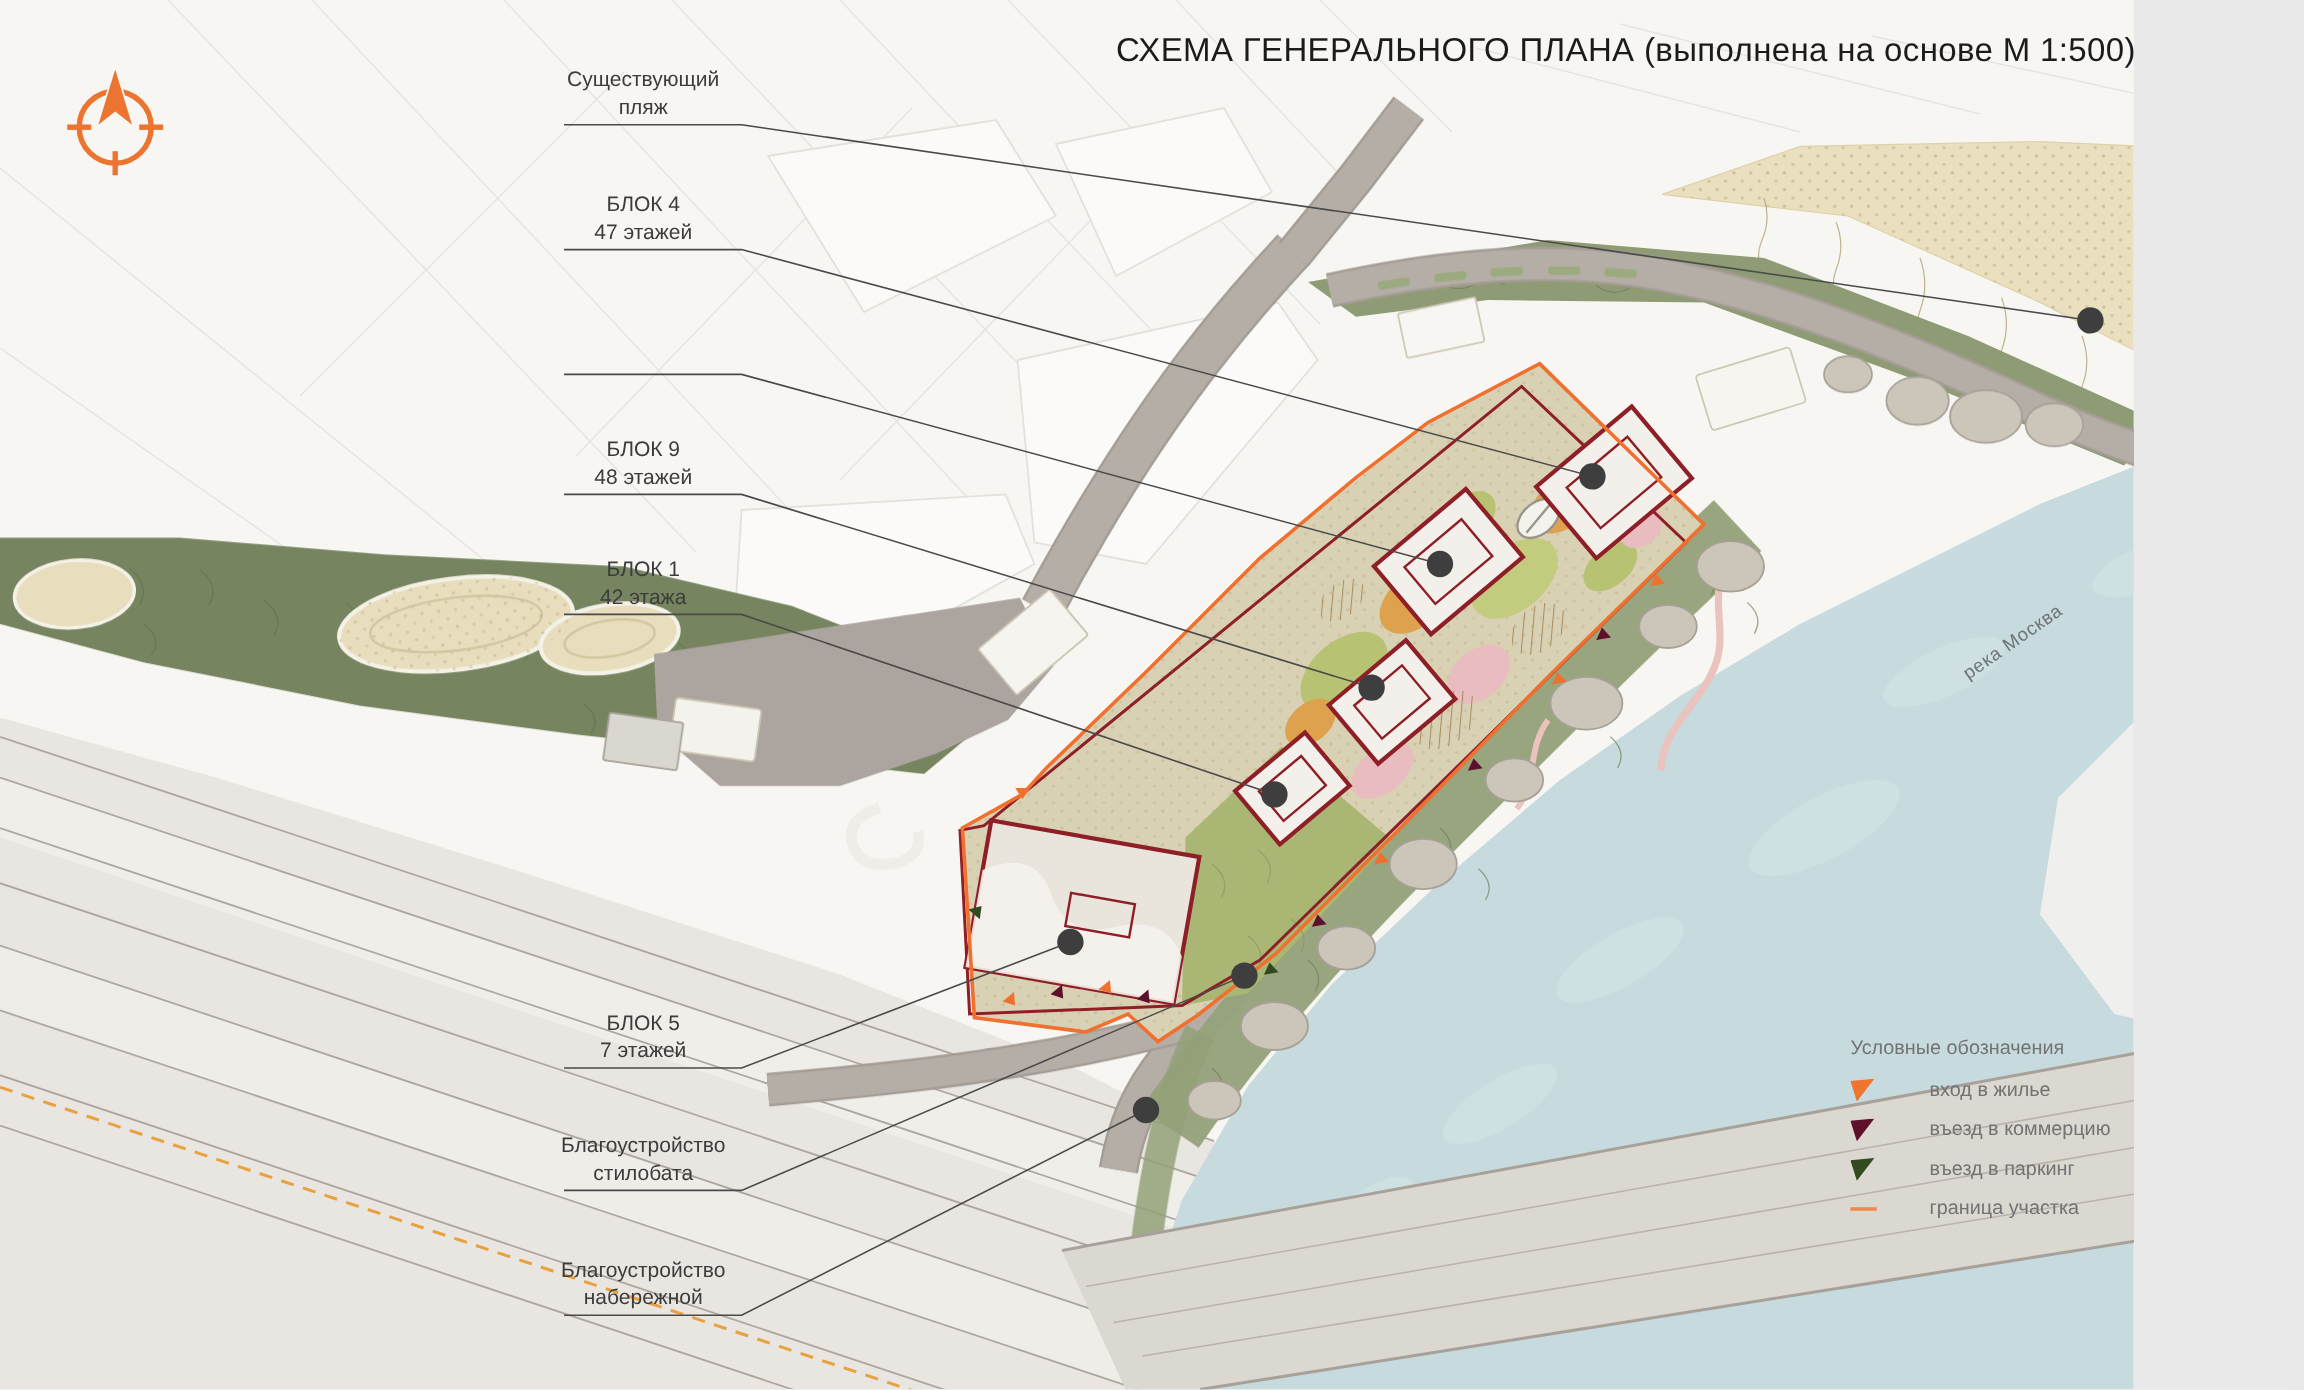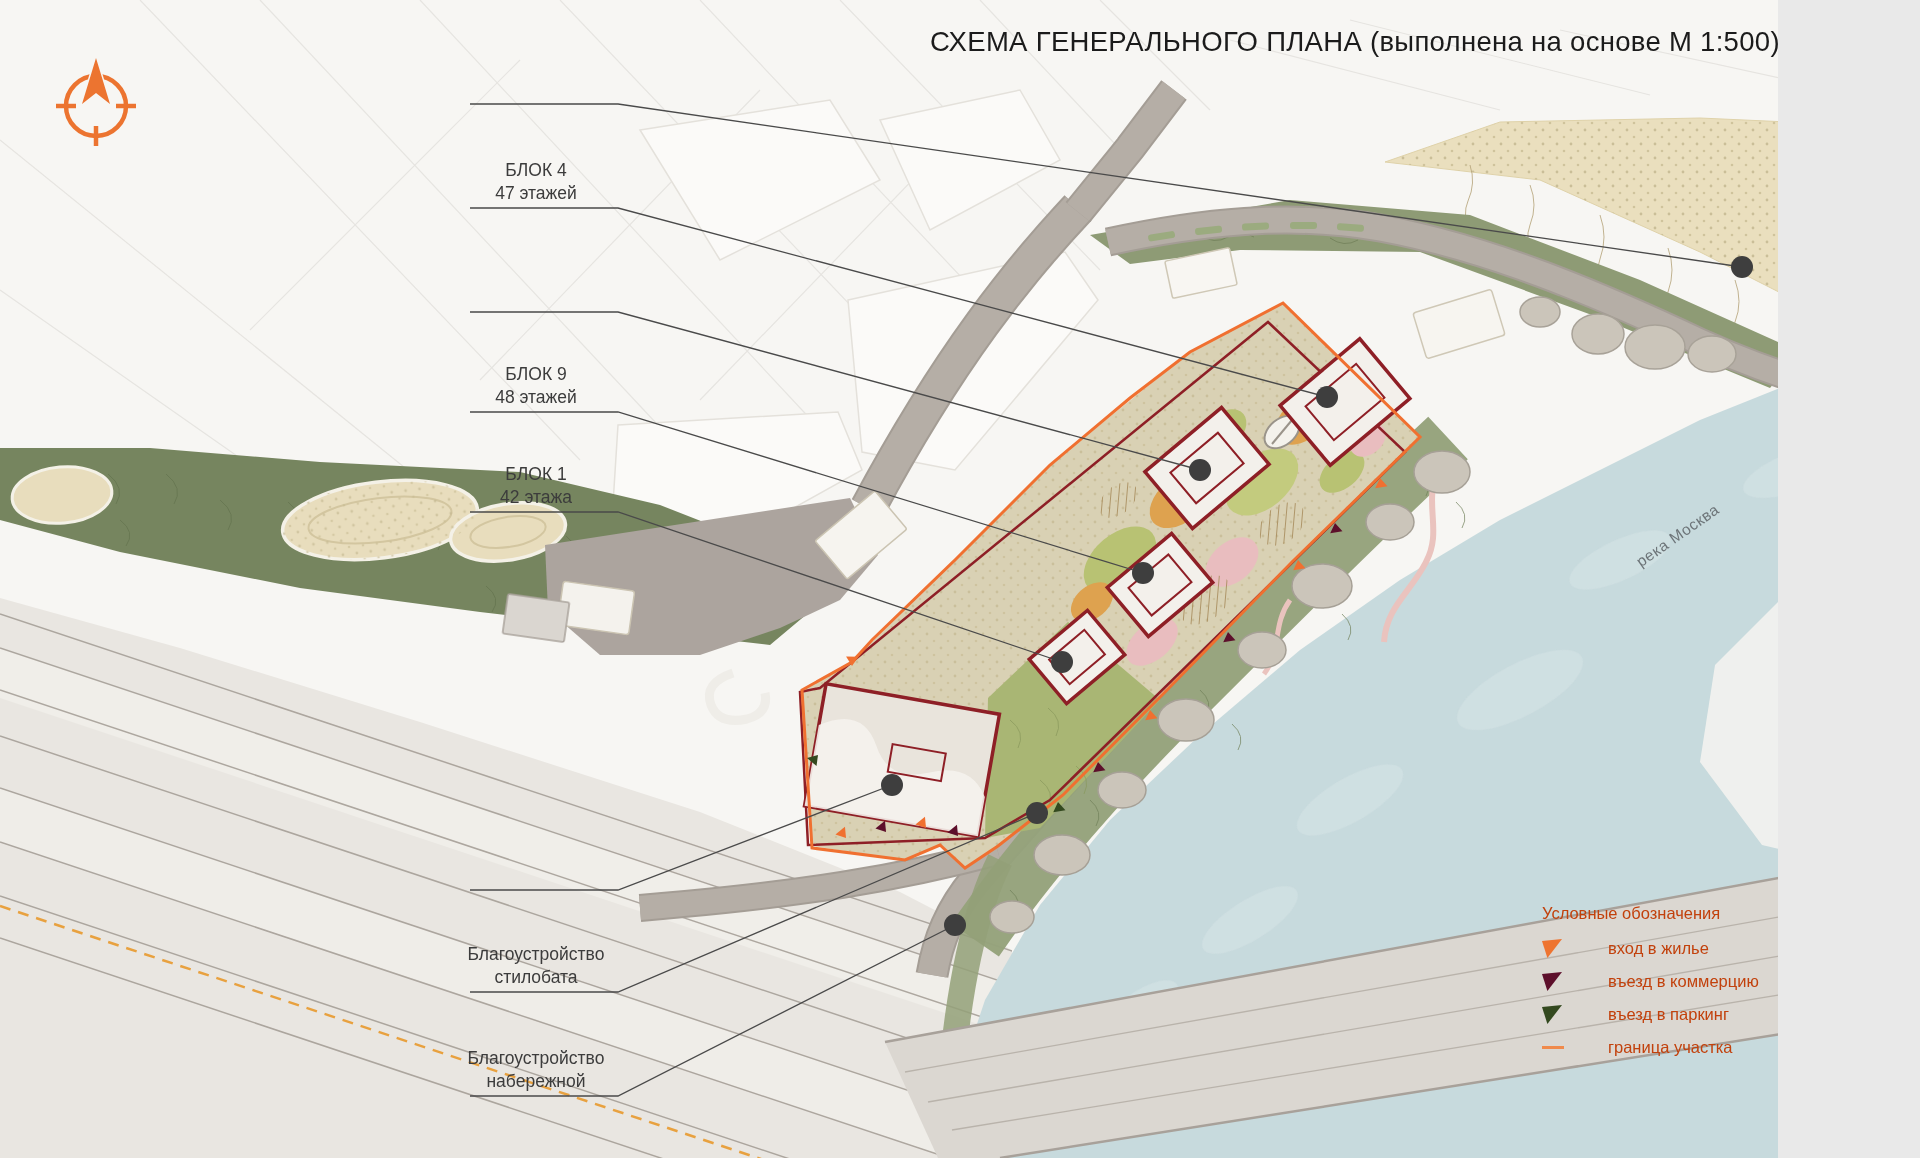"Существующий" div.callout { html: none -> <div> <div>Существующий</div> <div>пляж</div> </div> }
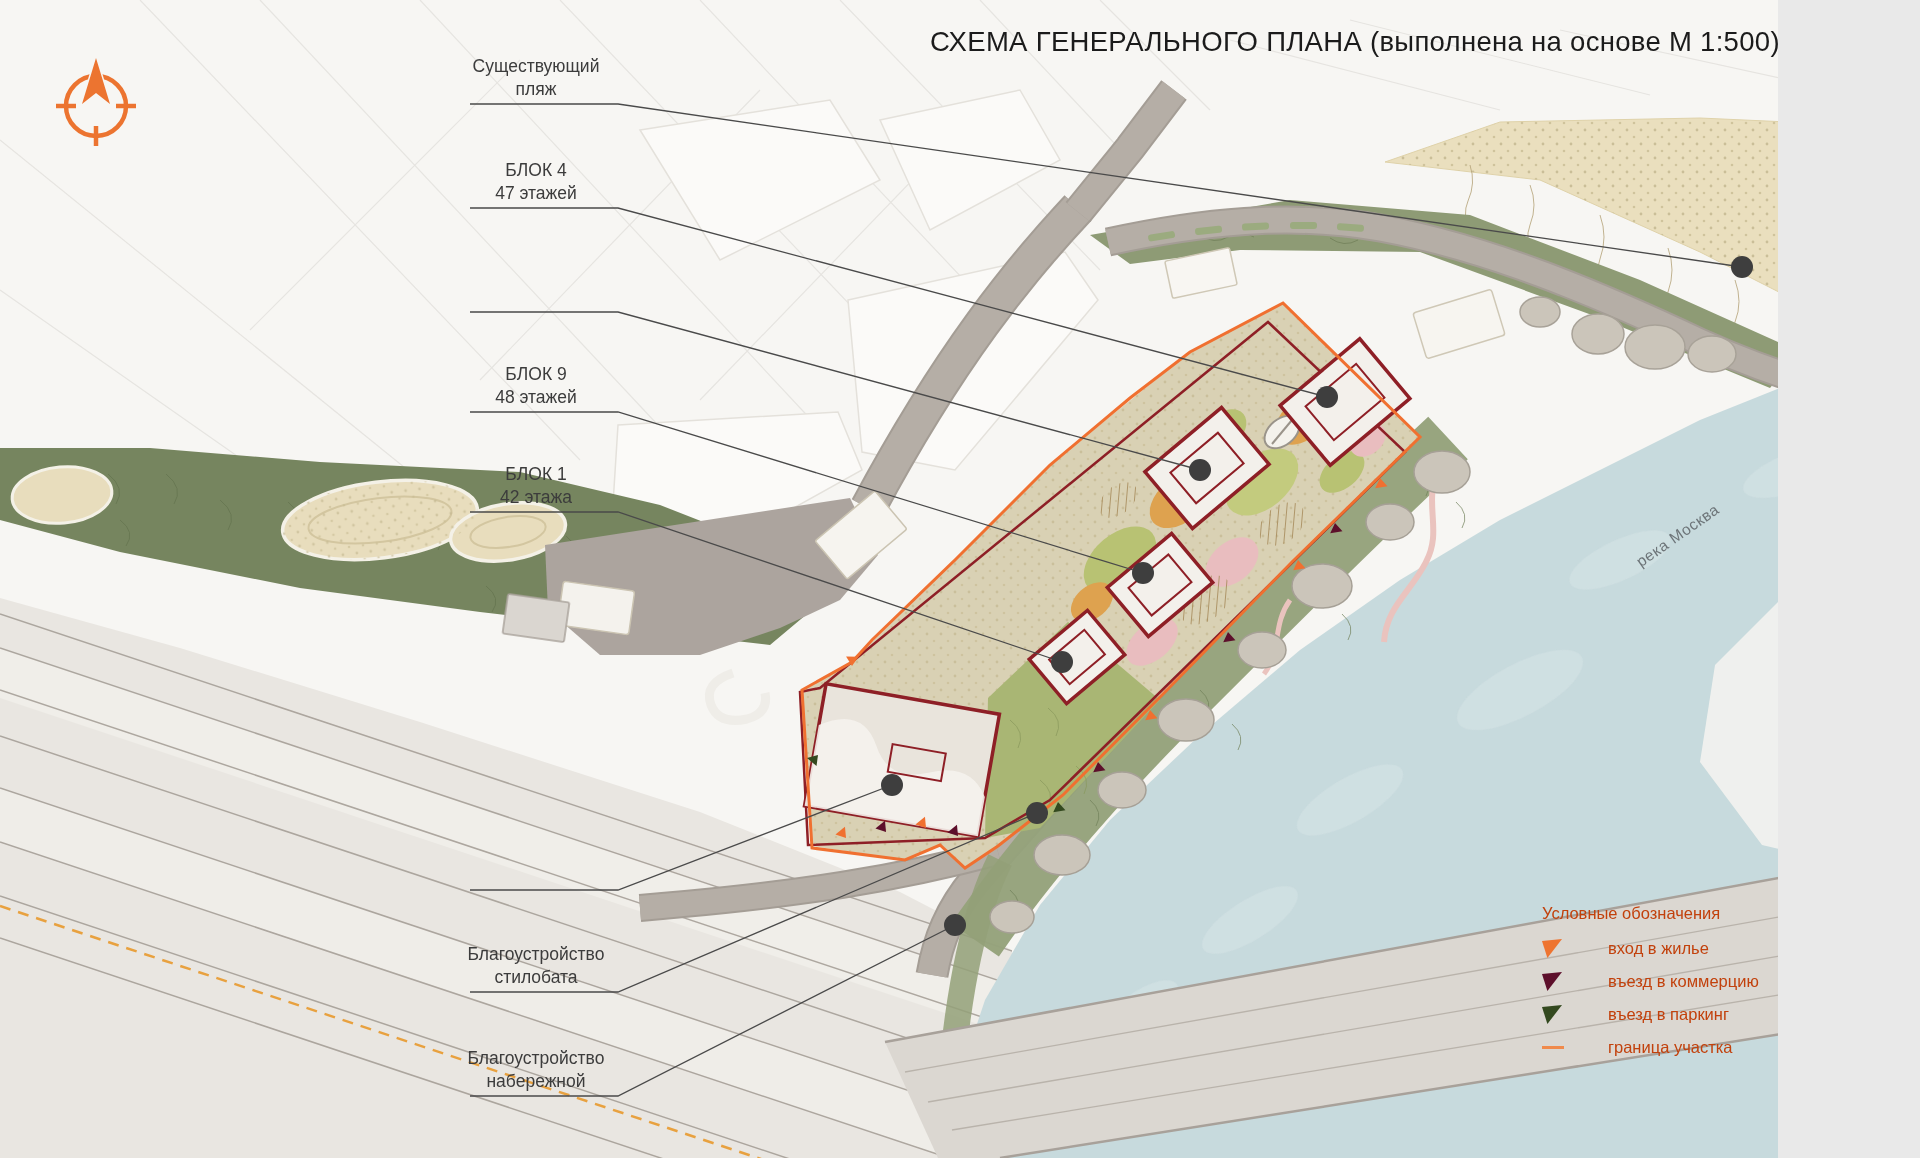"БЛОК 5" div.callout { html: none -> <div> <div>БЛОК 5</div> <div>7 этажей</div> </div> }
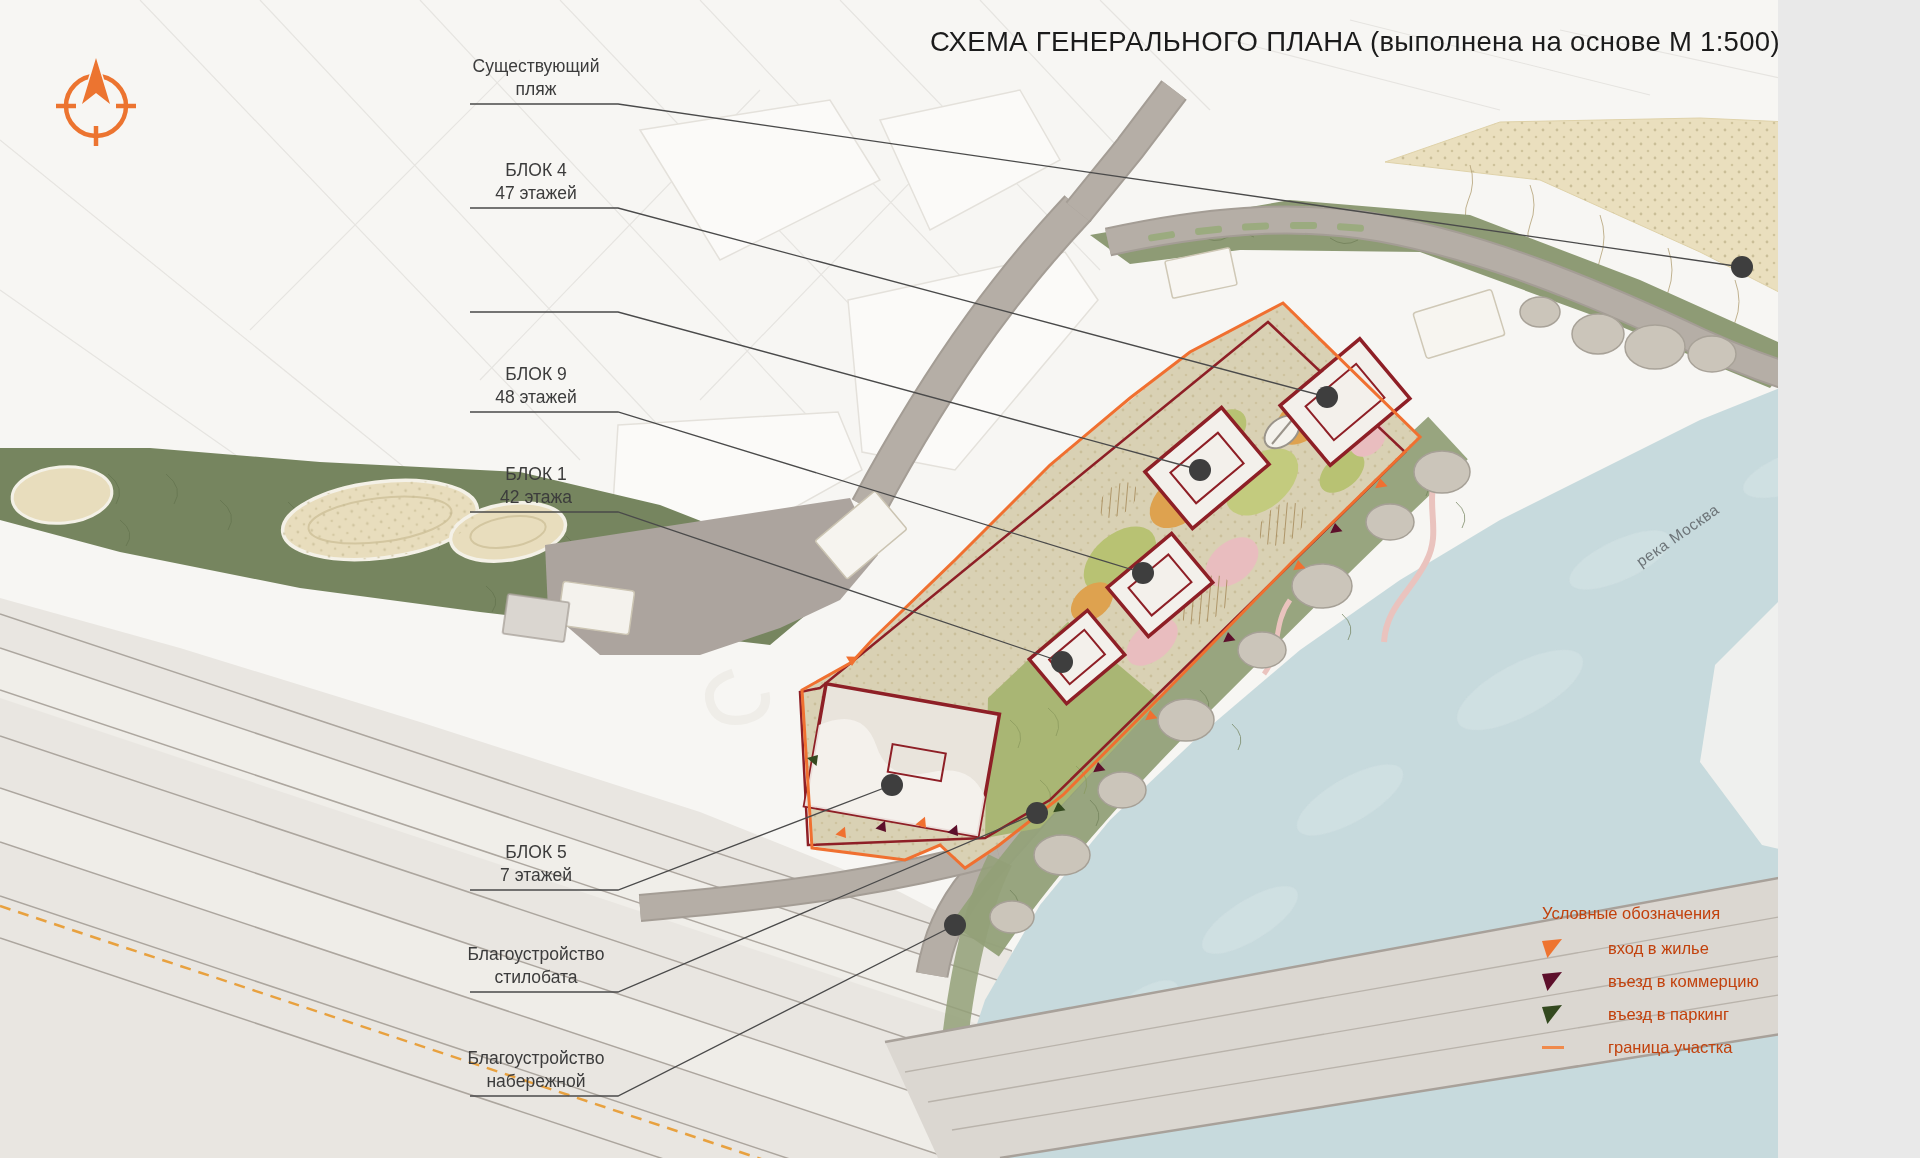"Условные обозначения" .legend { color: #c2410c -> #737373; top: 904px -> 864px }
